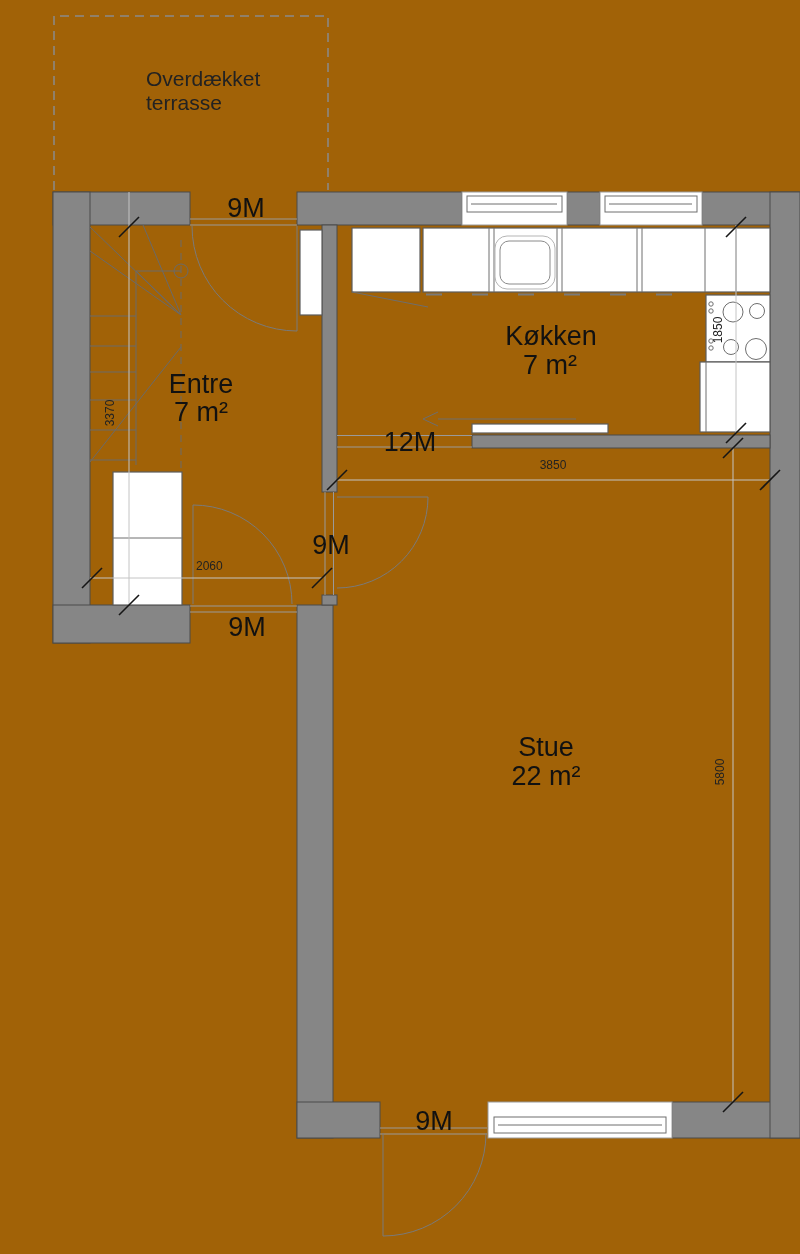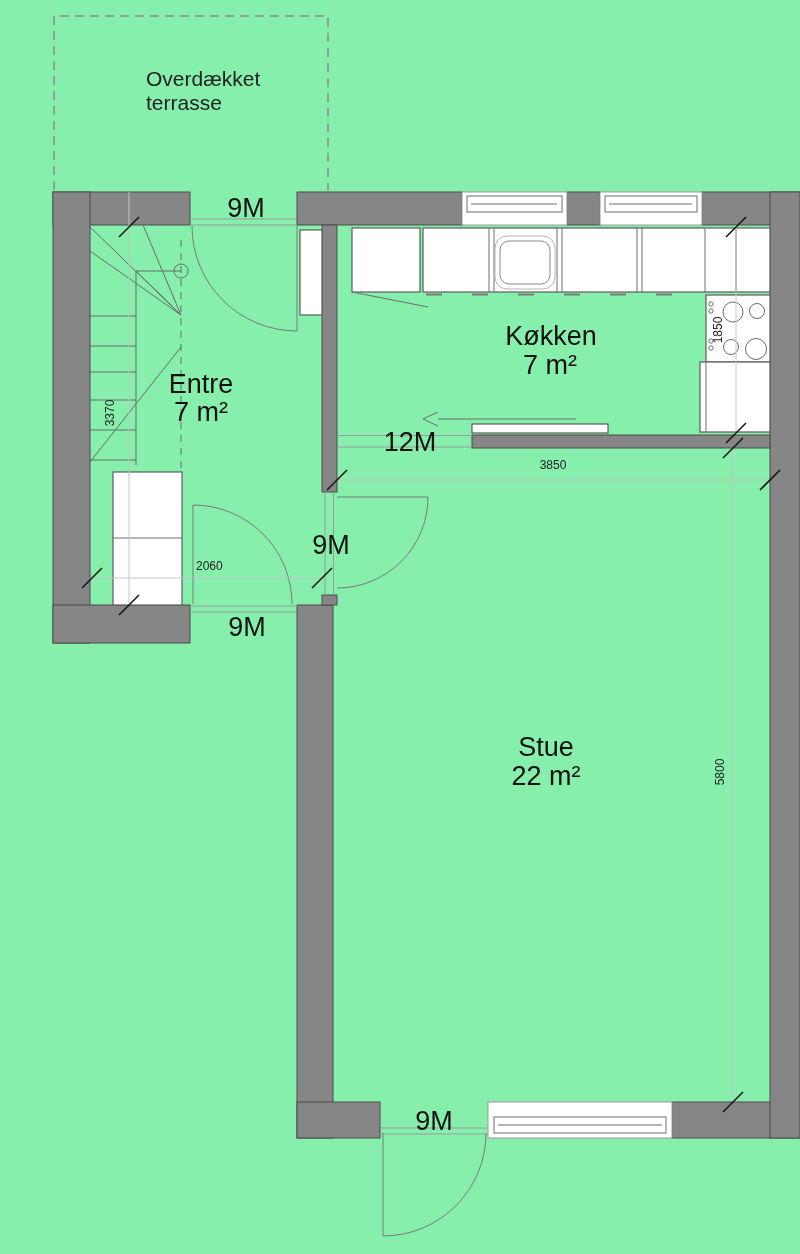"Overdækket" .canvas { background: #86efac -> #a16207 }
